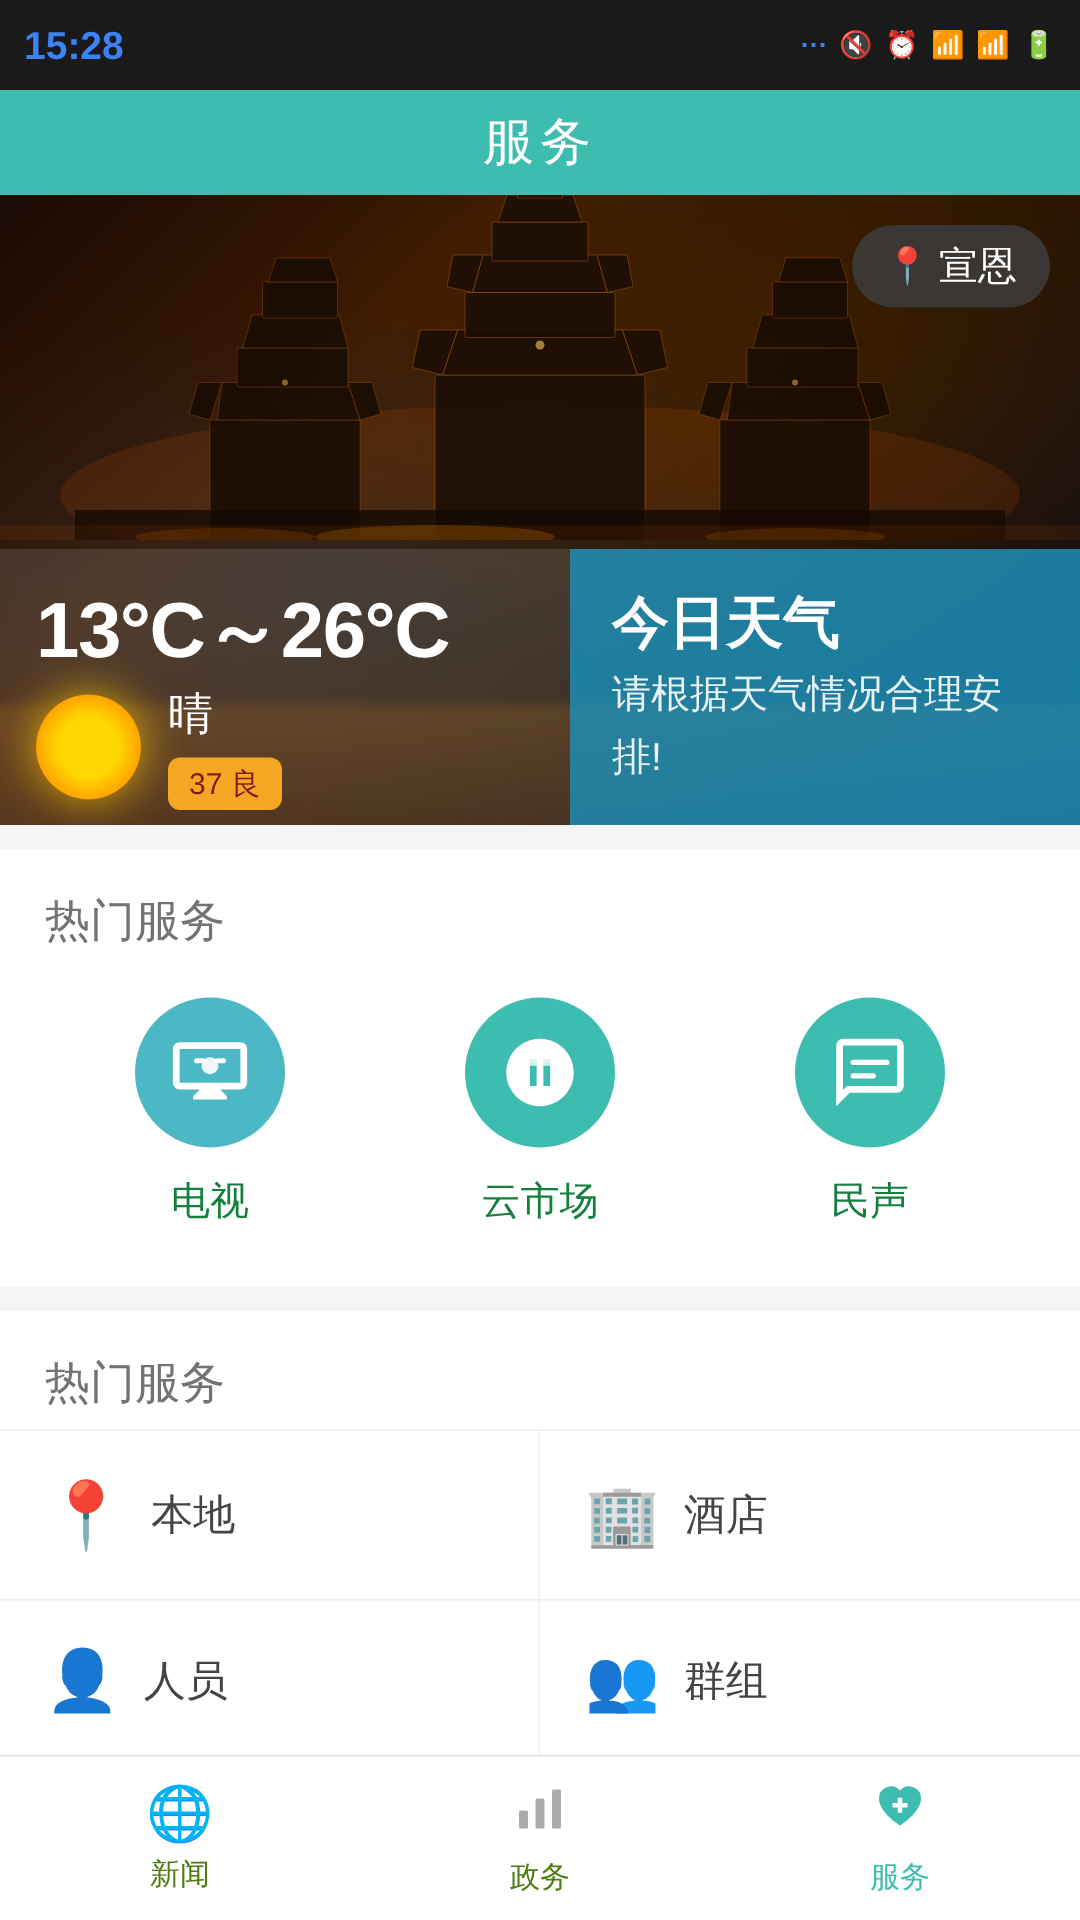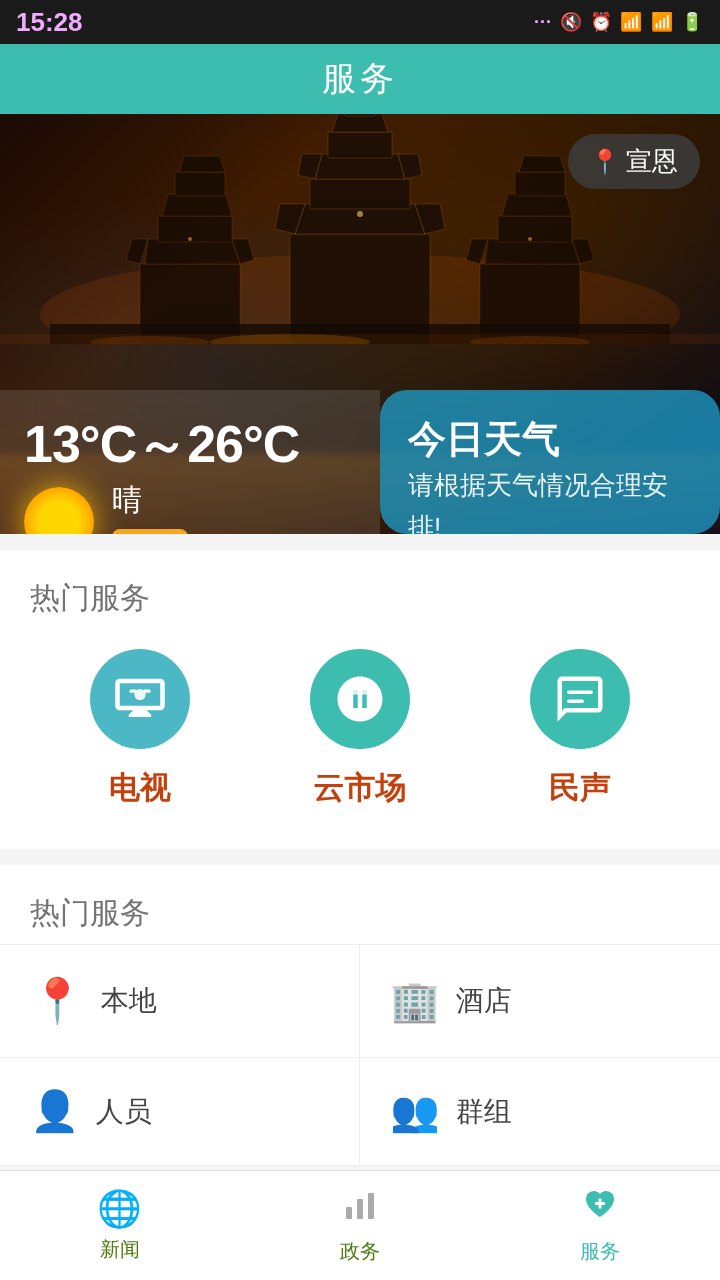"15:28" .status-bar { color: #f0abfc -> #3b82f6; height: 44px -> 60px }
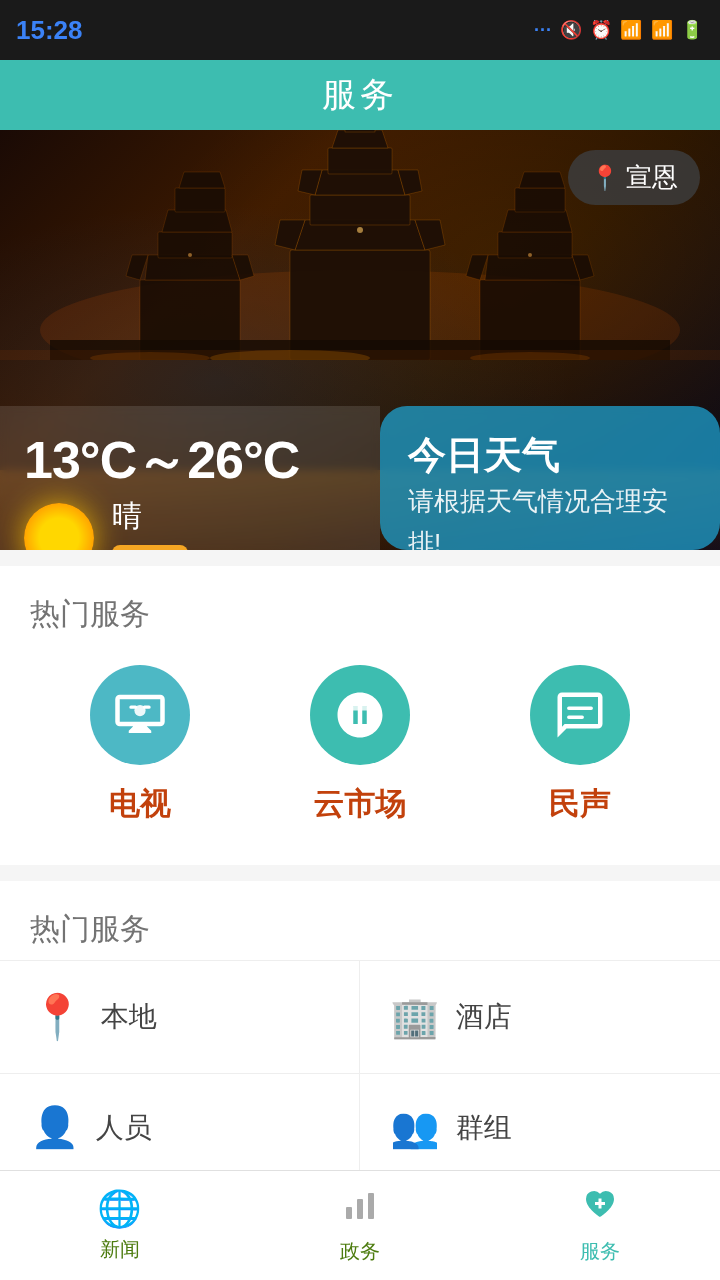"13°C～26°C" .weather-card { height: 144px -> 184px }
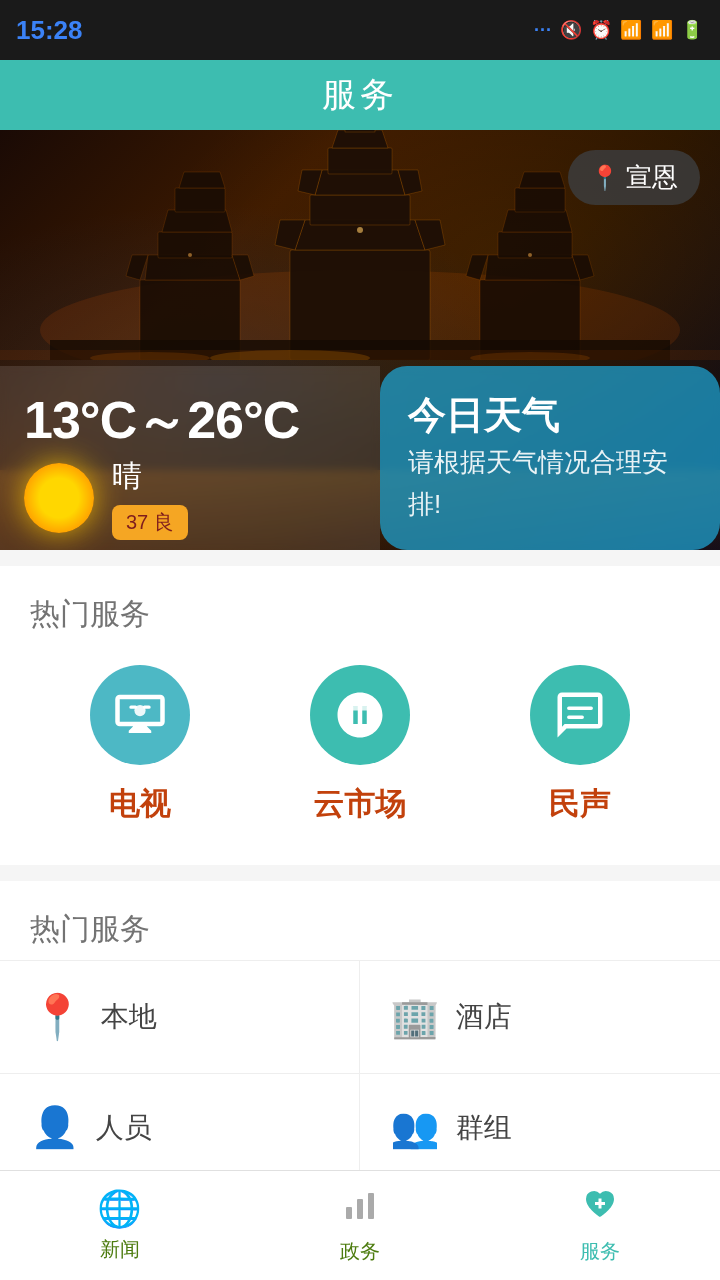"今日天气" .weather-right { border-radius: 27px -> none }
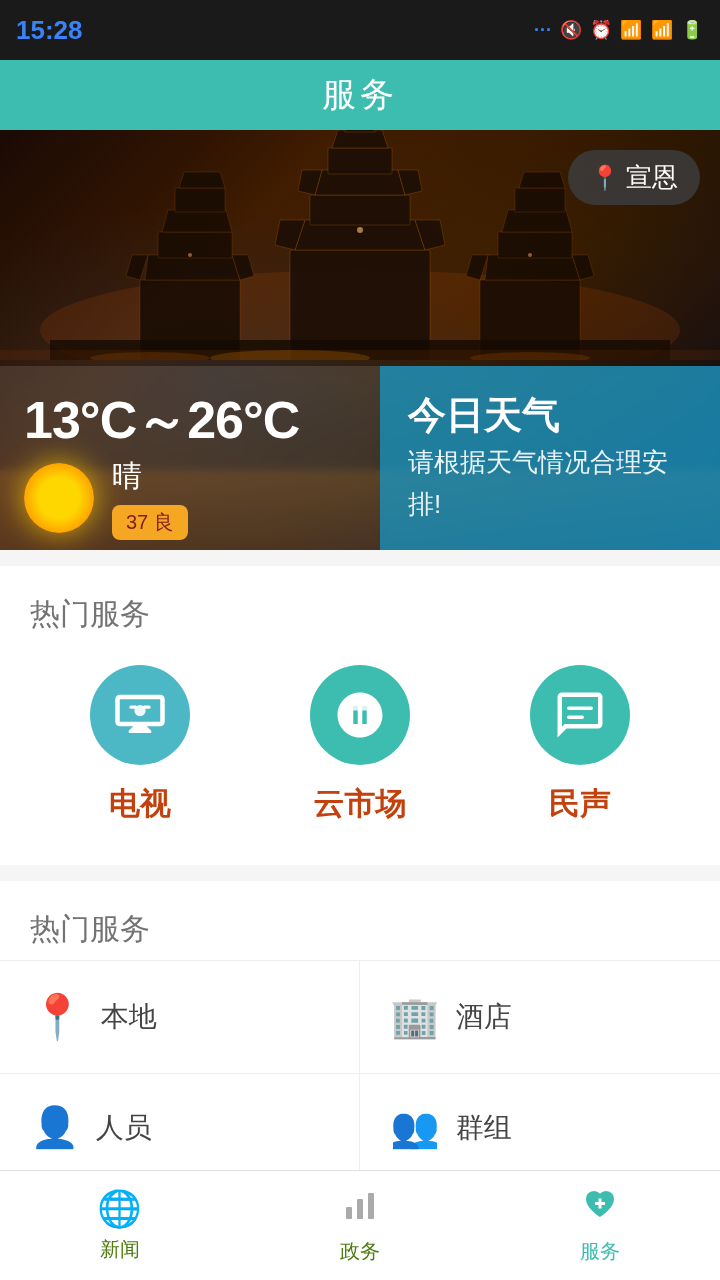"电视" .service-label { color: #c2410c -> #15803d; font-size: 31px -> 26px; font-weight: bold -> none }
